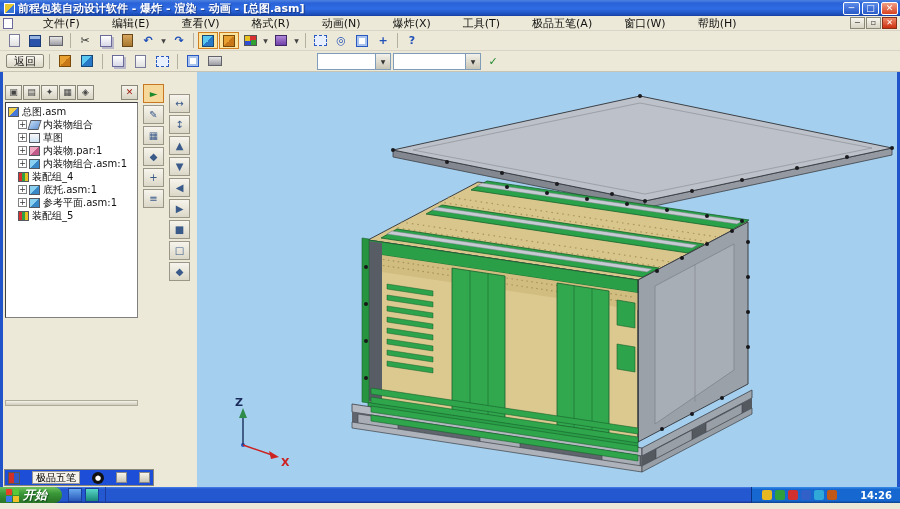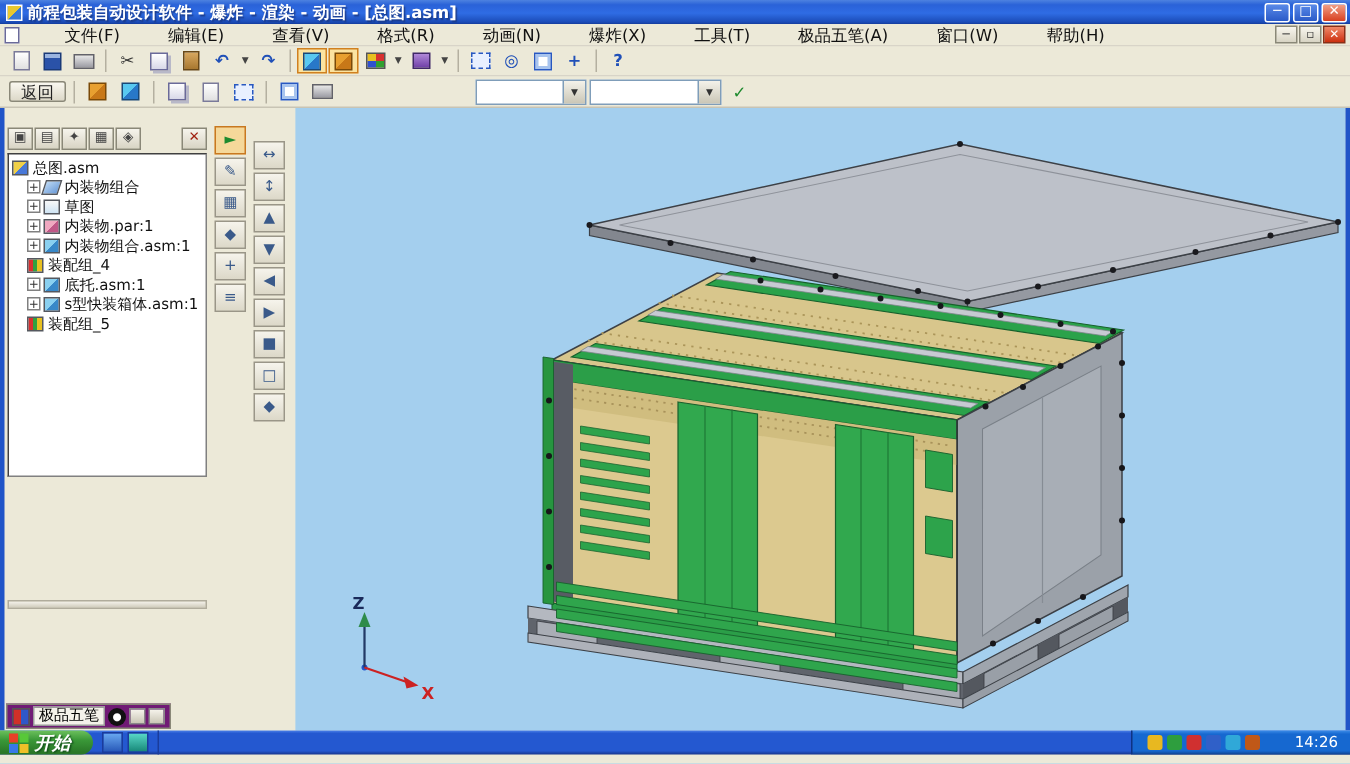"s型快装箱体.asm:1" span.tlabel { text: s型快装箱体.asm:1 -> 参考平面.asm:1 }
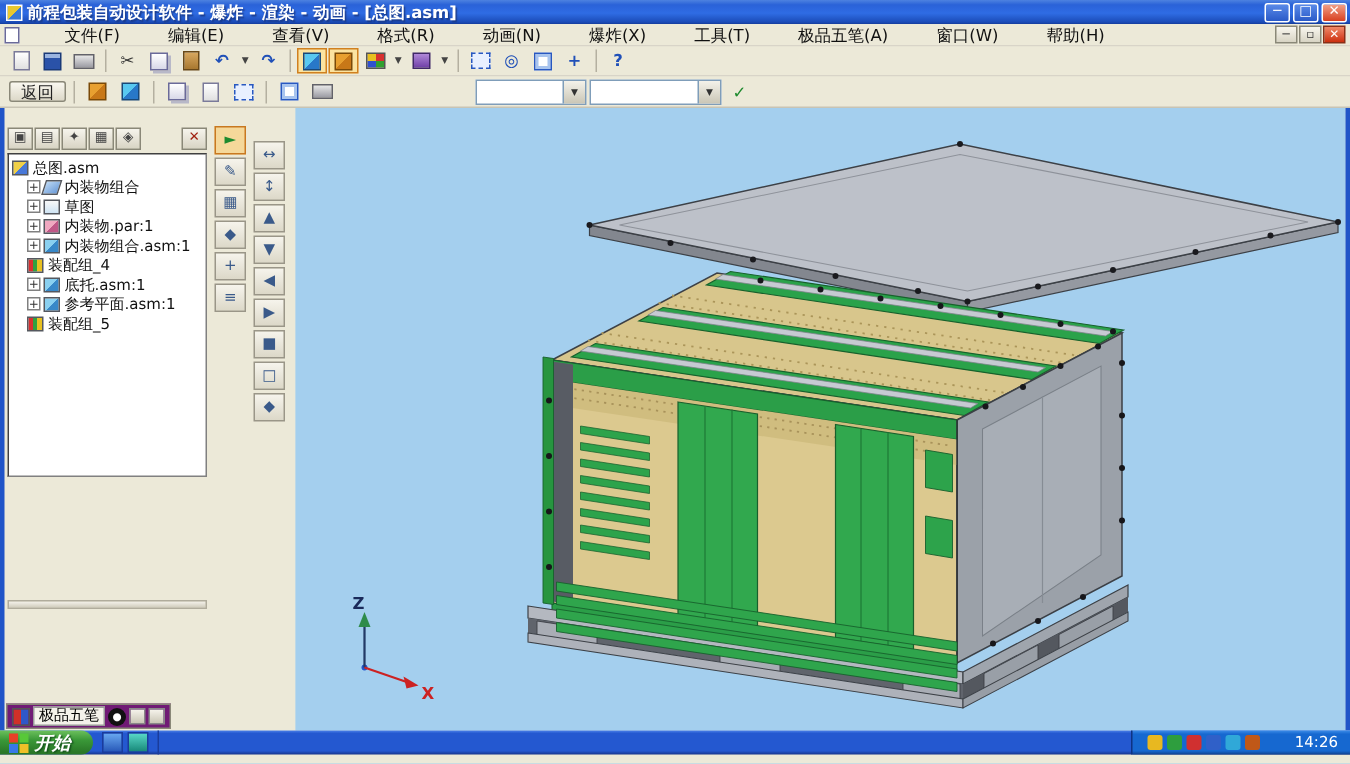"极品五笔" .imebar { background: #701a75 -> #1d4ed8; gap: 2px -> 12px }
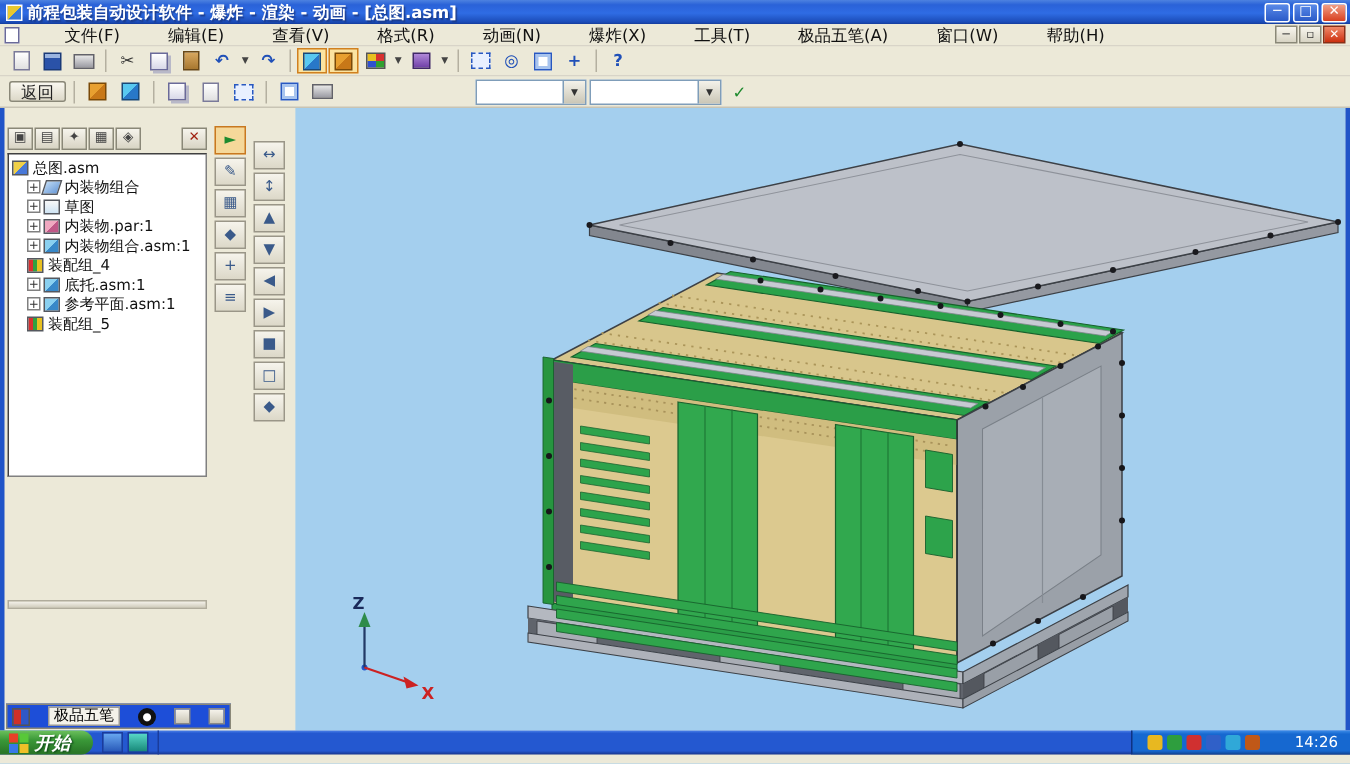"14:26" .clock { font-weight: none -> bold }
